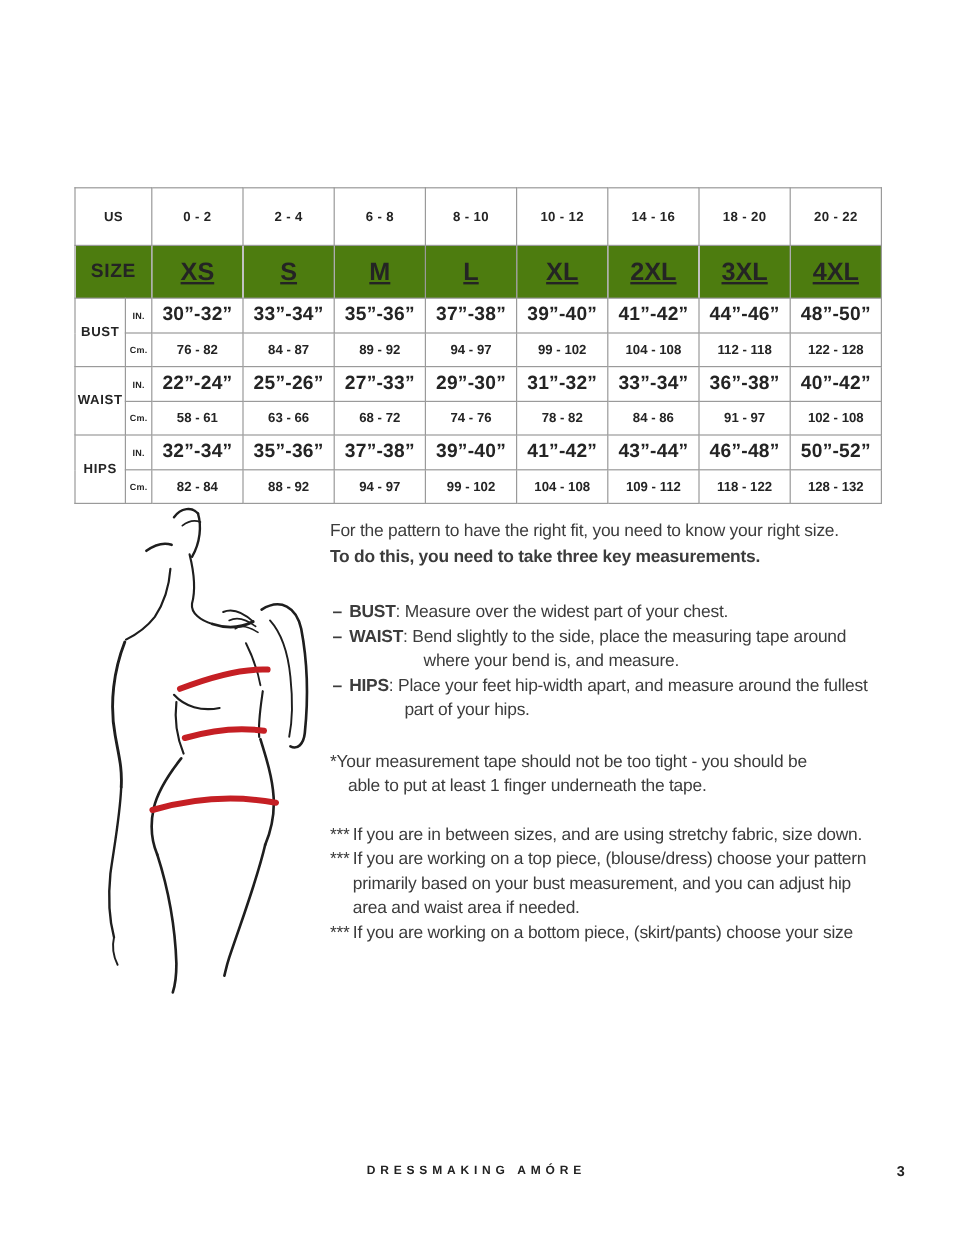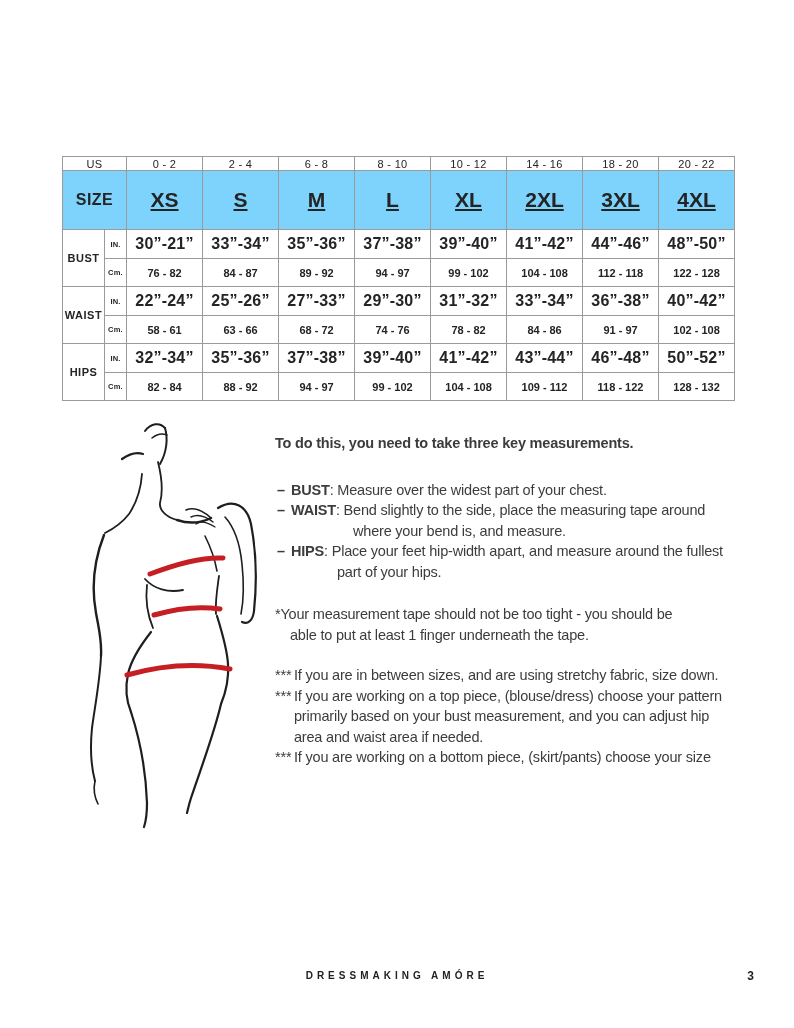"US" .r-us td { font-weight: 400 -> 700; height: 14px -> 48px }
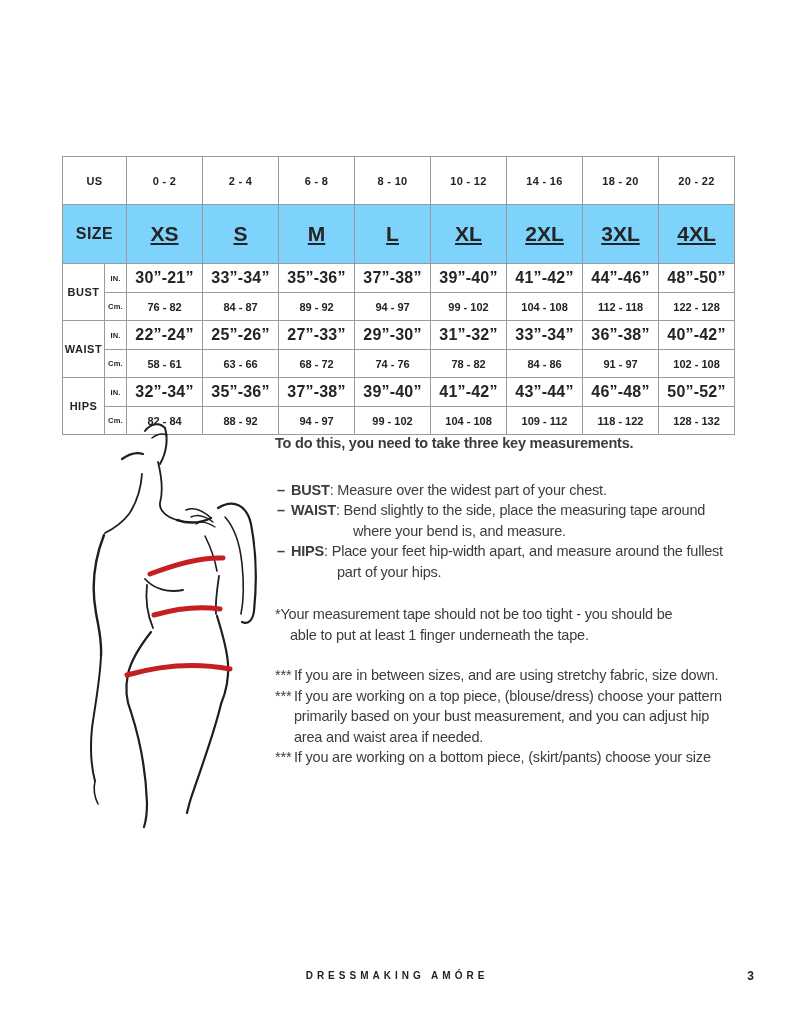"SIZE" .r-size td { background: #7dd3fc -> #4d7c0f; height: 59px -> 44px }
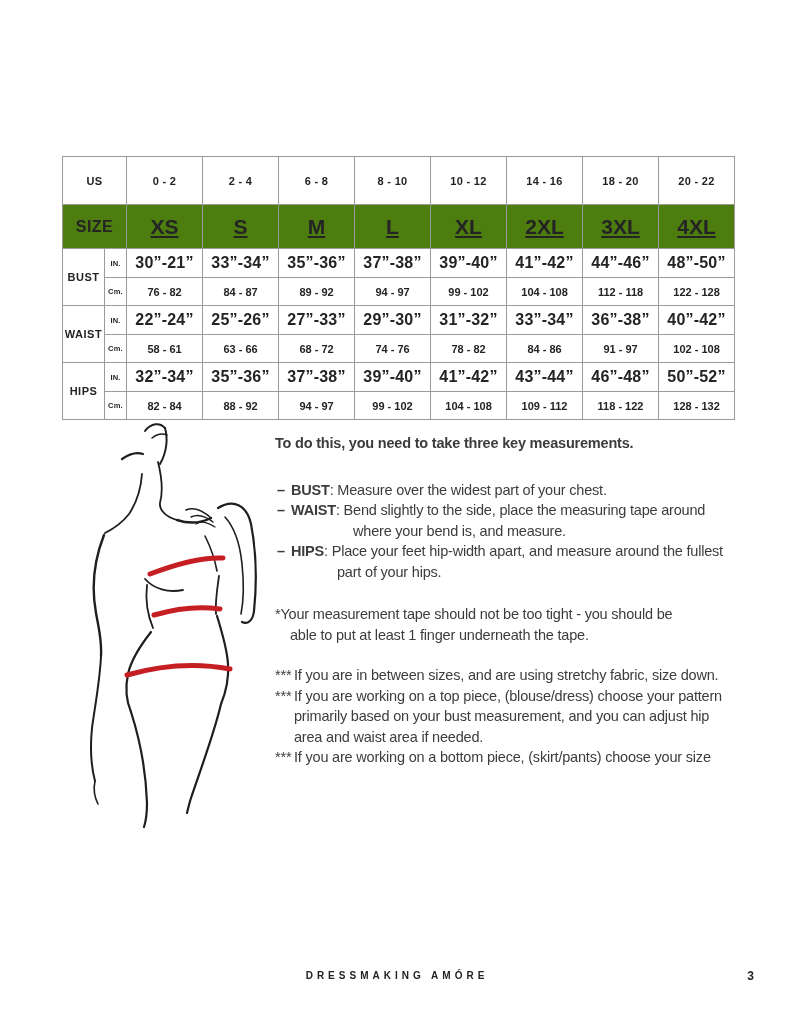"30”-21”" td { text: -21 -> -32 }
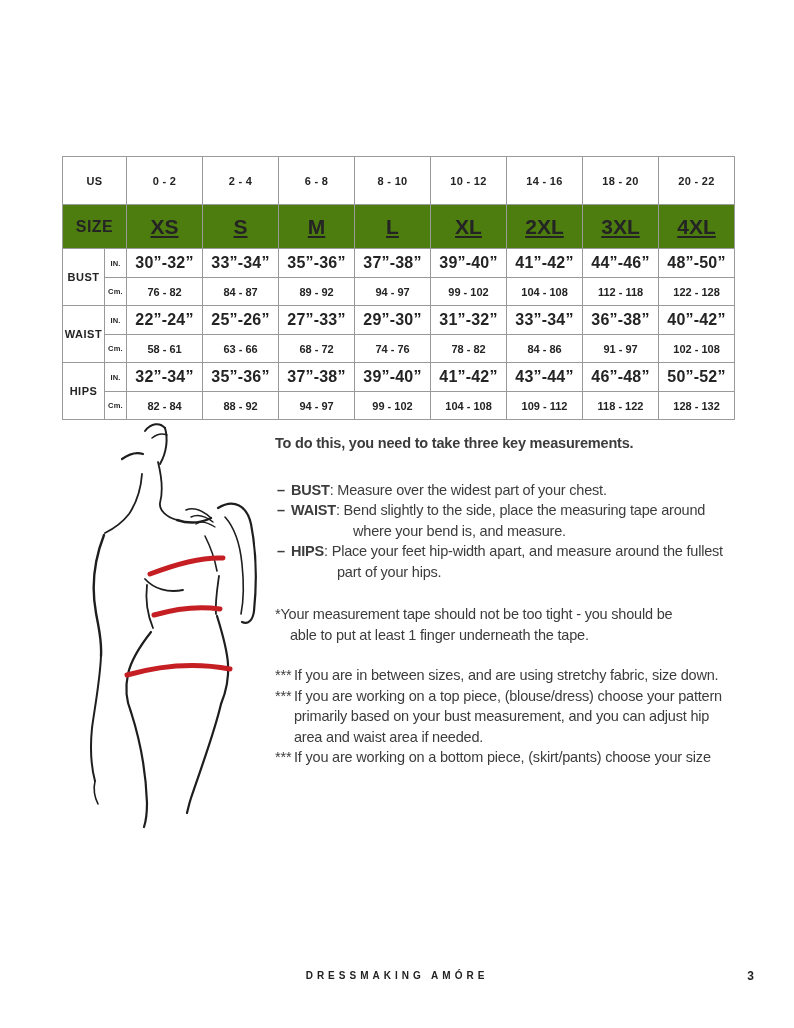"For the pattern to have" div.tline { html: none -> <div>For the pattern to have the right fit, you need to know your right size.</div> }
